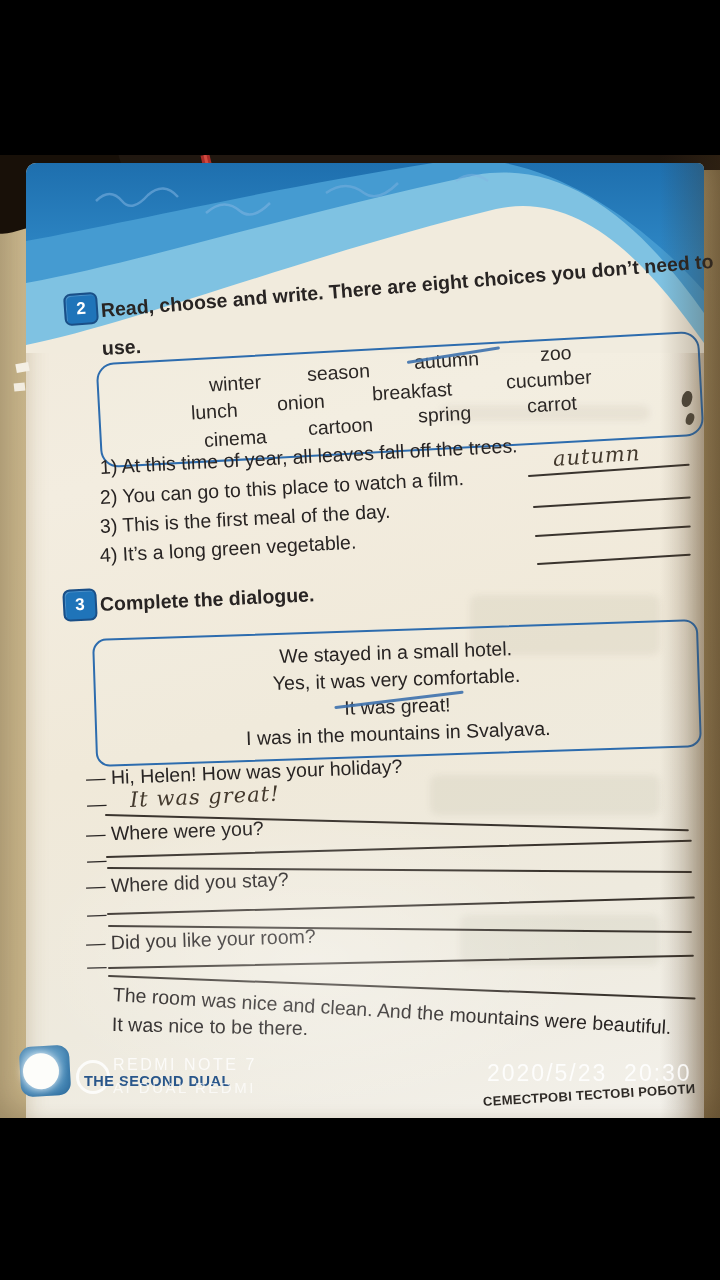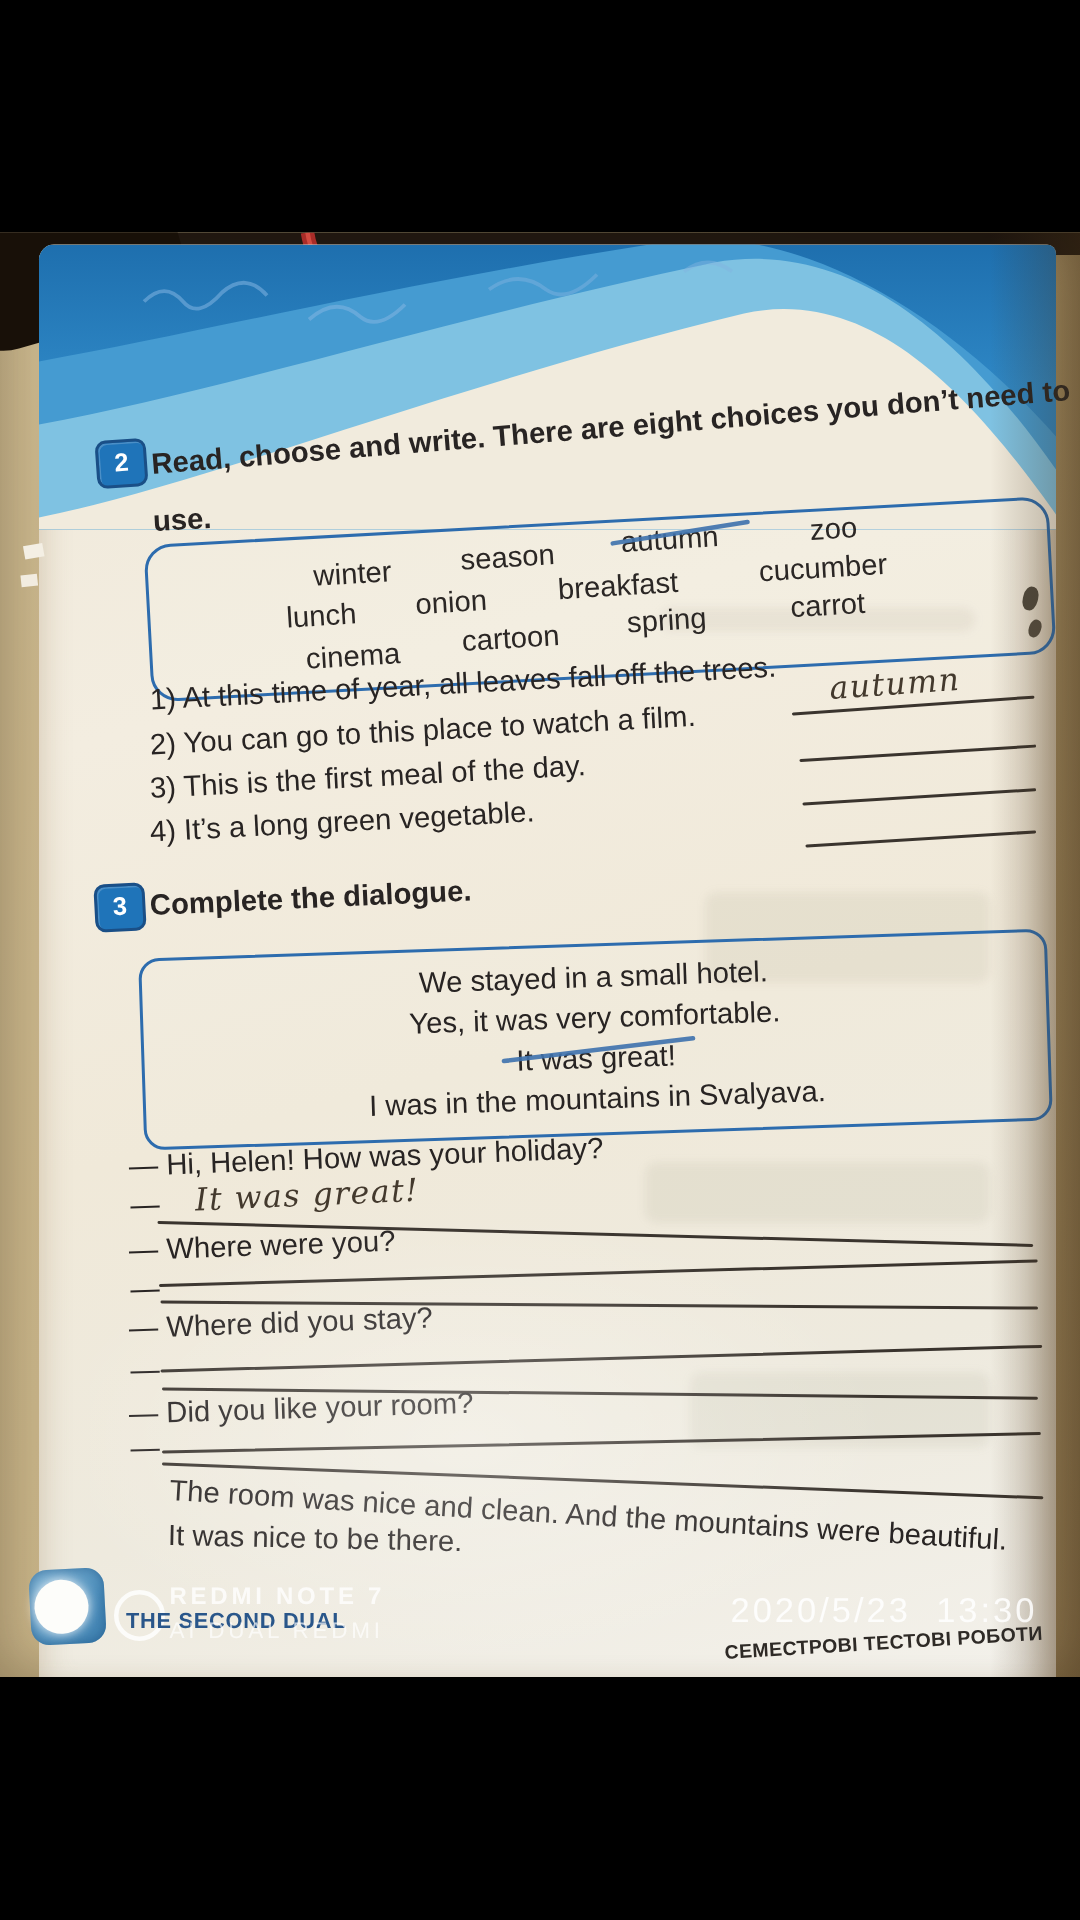"REDMI NOTE 7" div.wm { font-weight: 700 -> 400 }
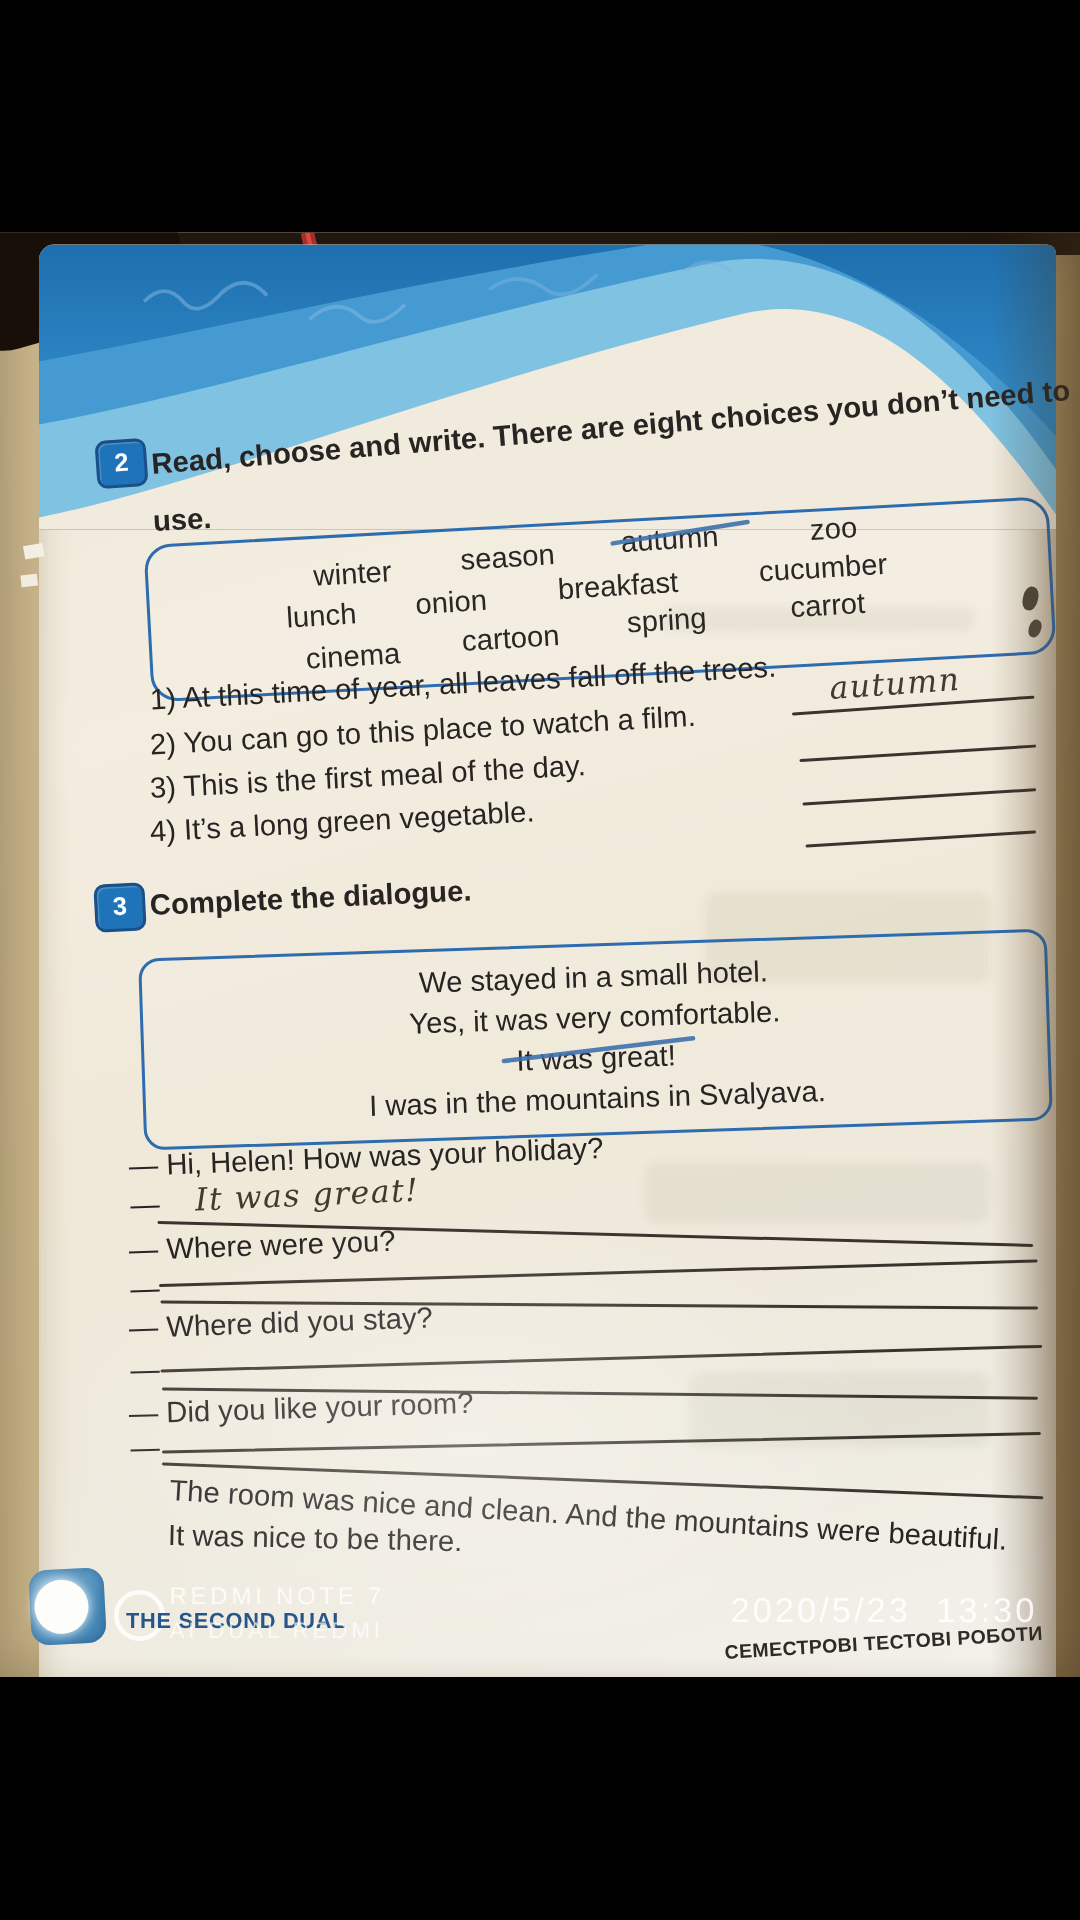"2020/5/23 13:30" div.wm { text: 13:30 -> 20:30 }
